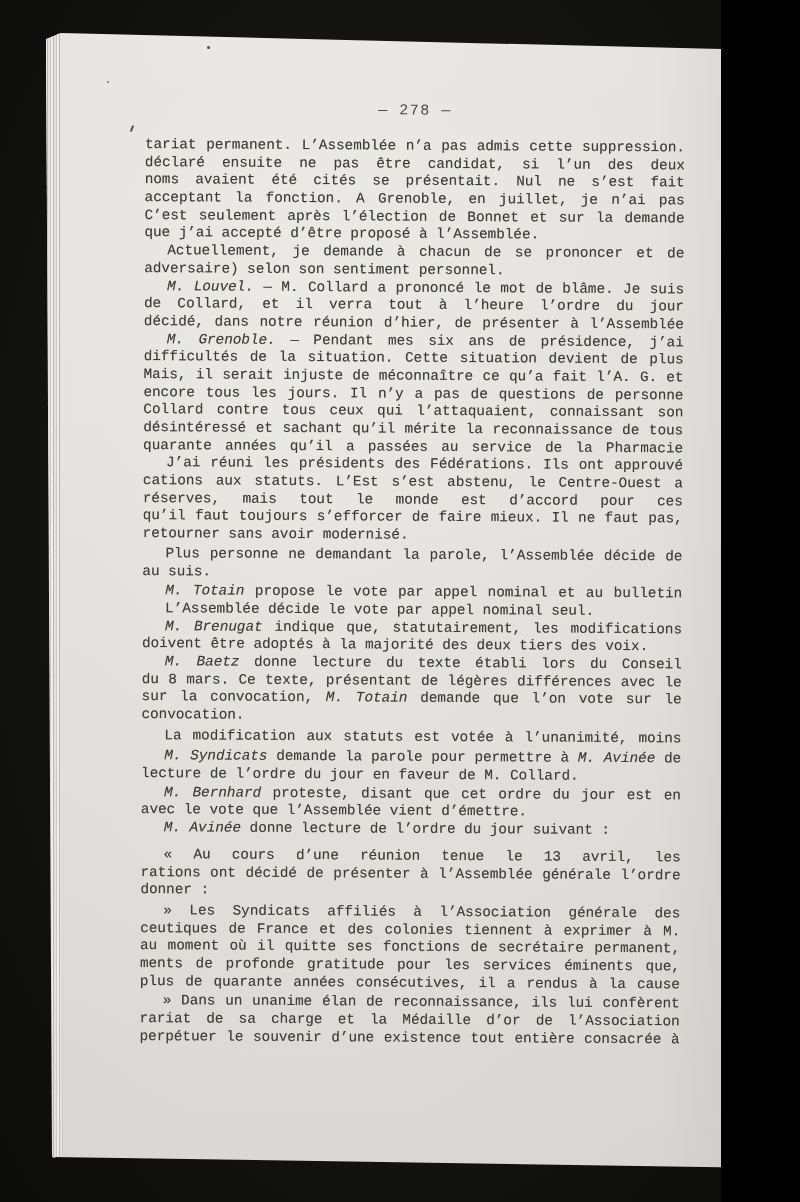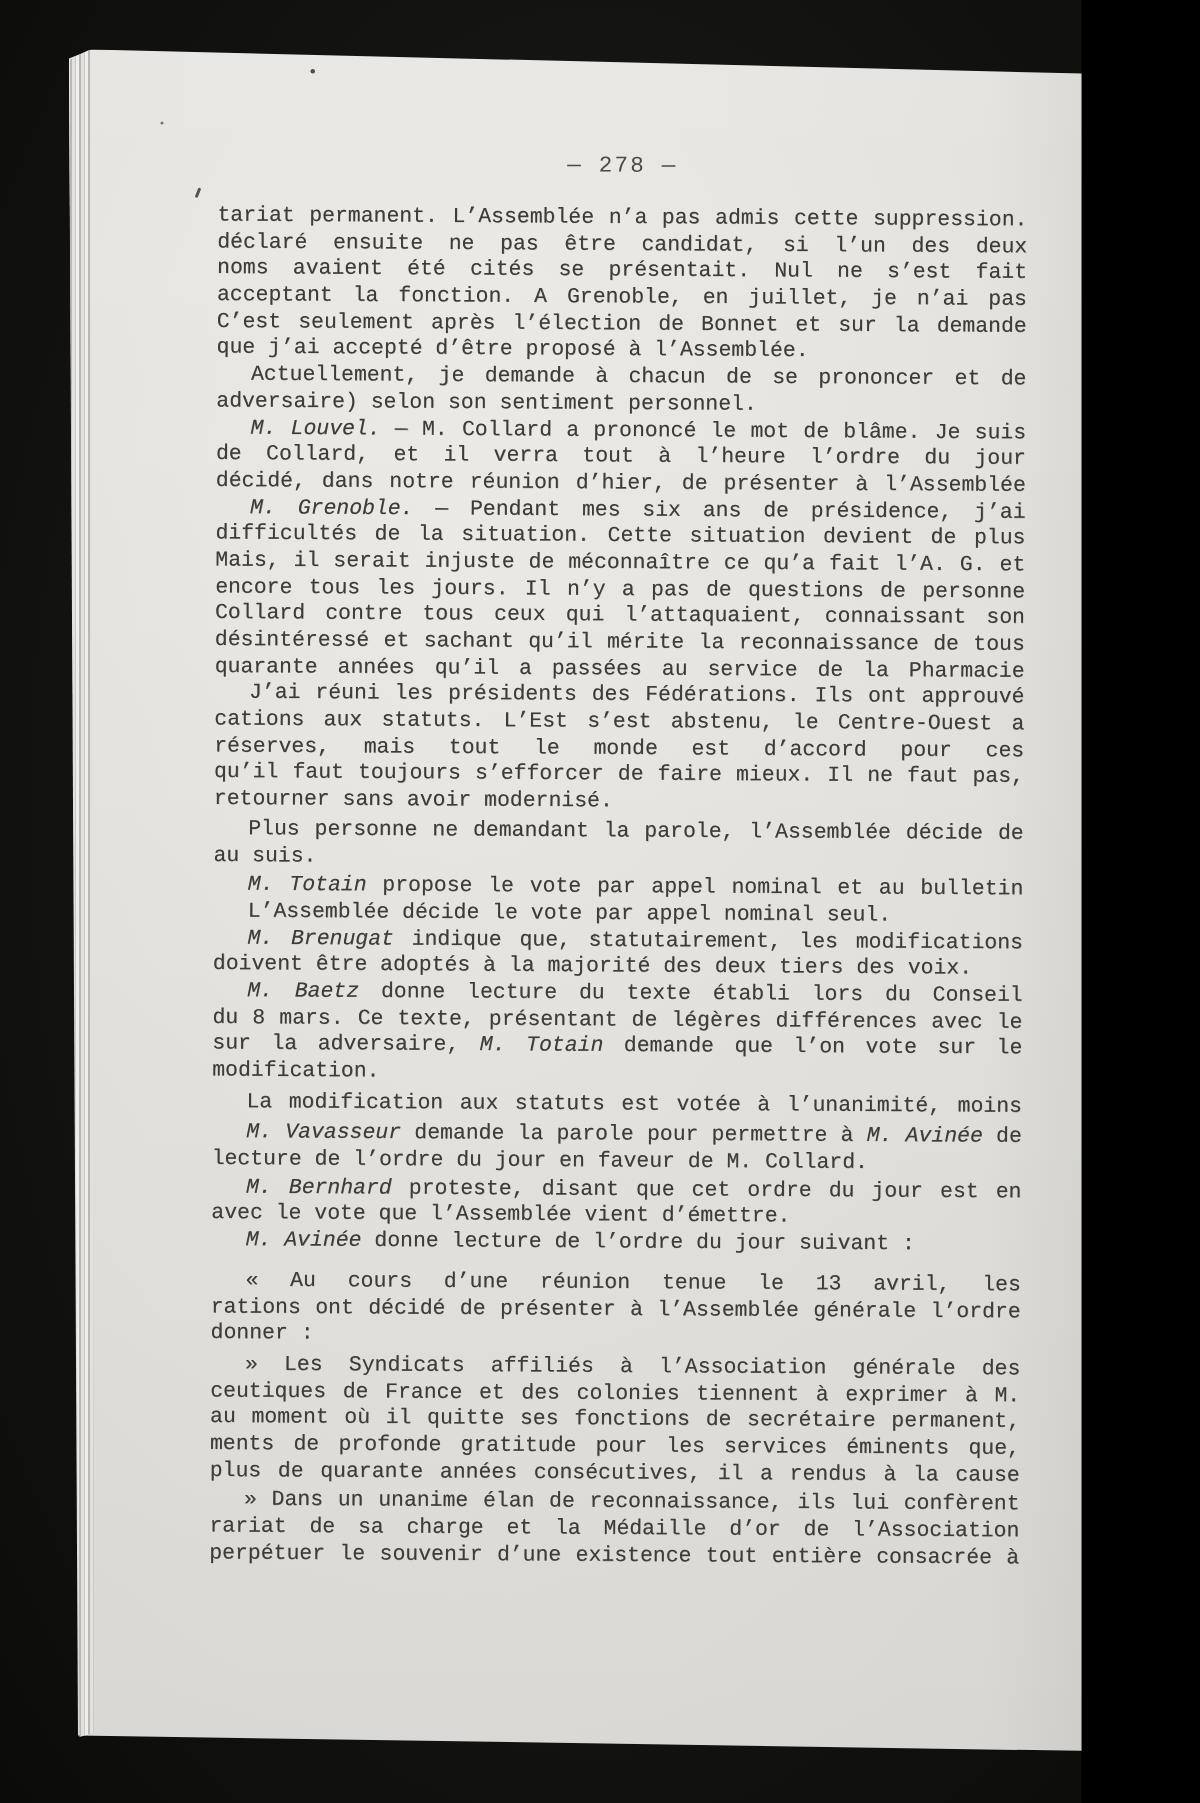"sur la adversaire," span { text: adversaire -> convocation }
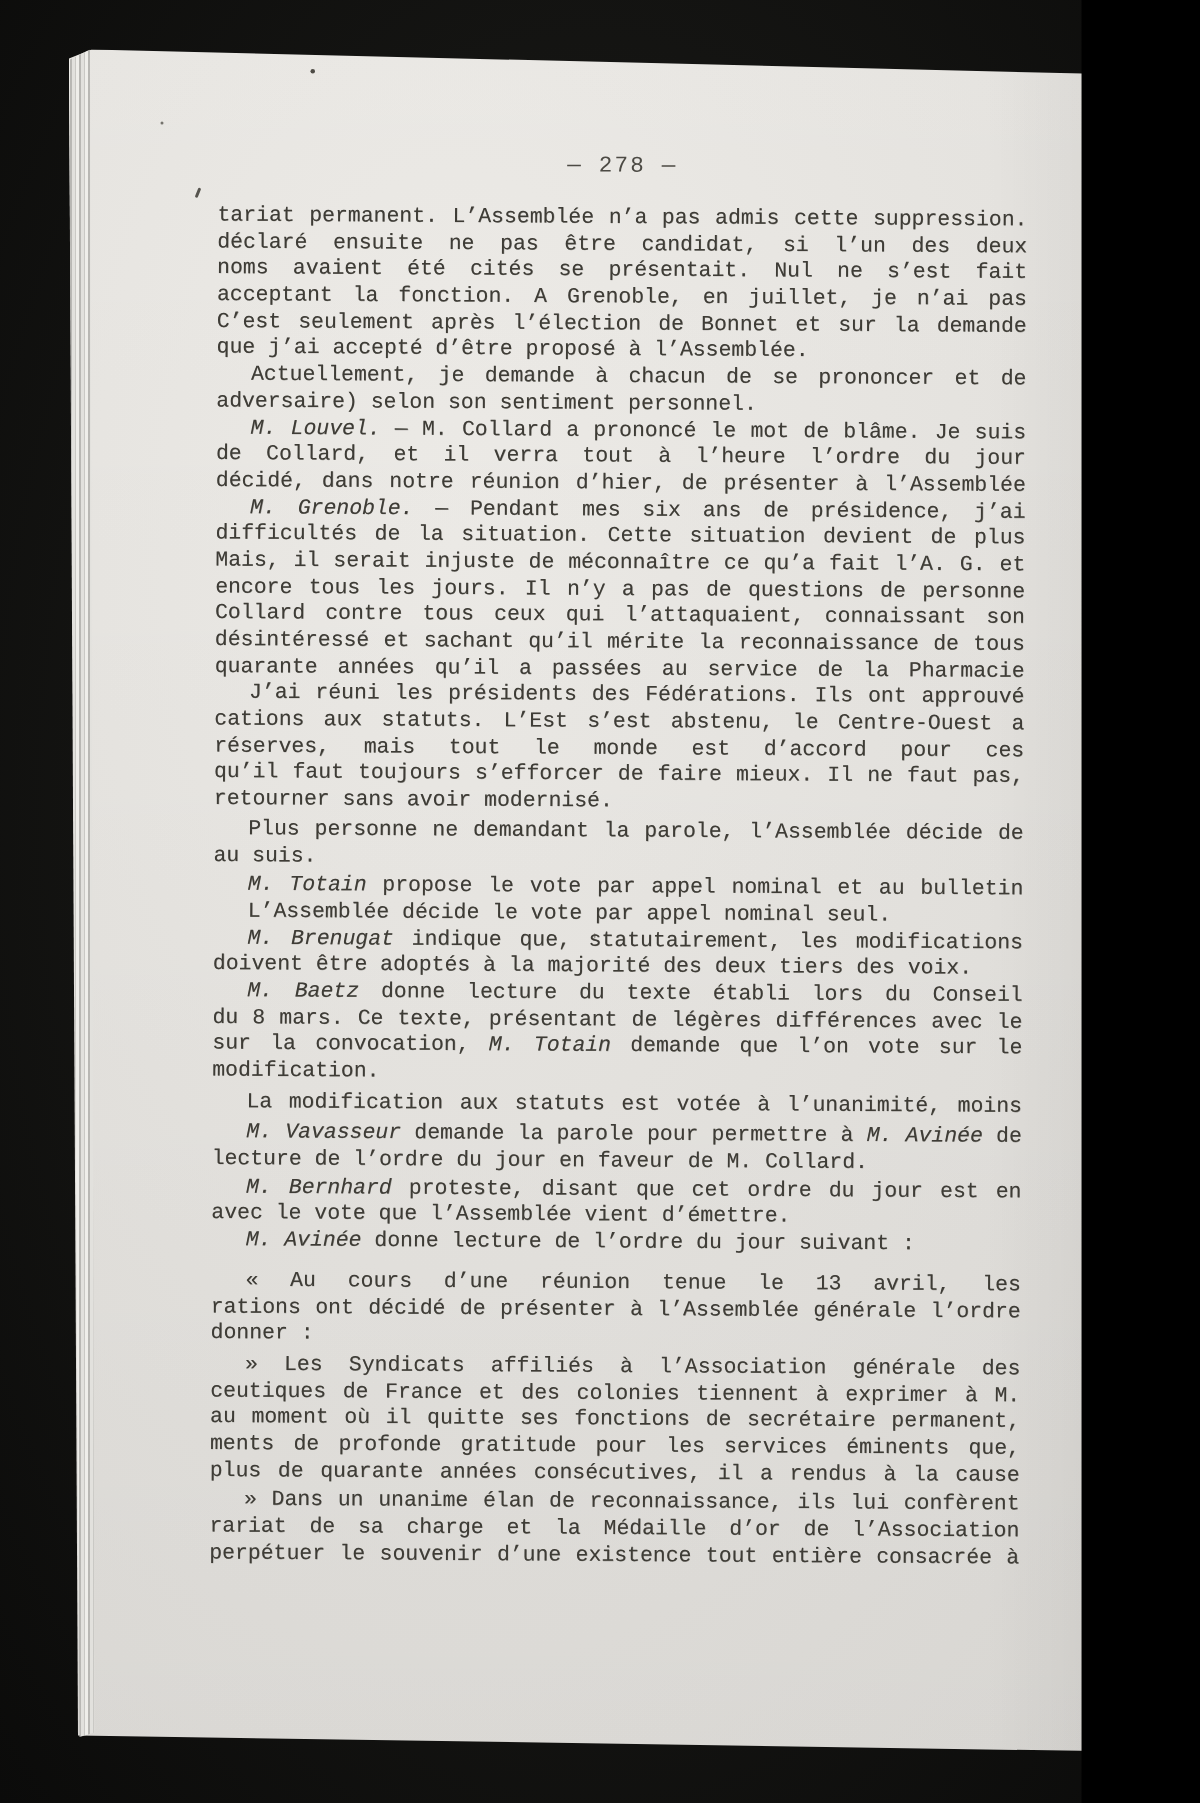"modification." span { text: modification -> convocation }
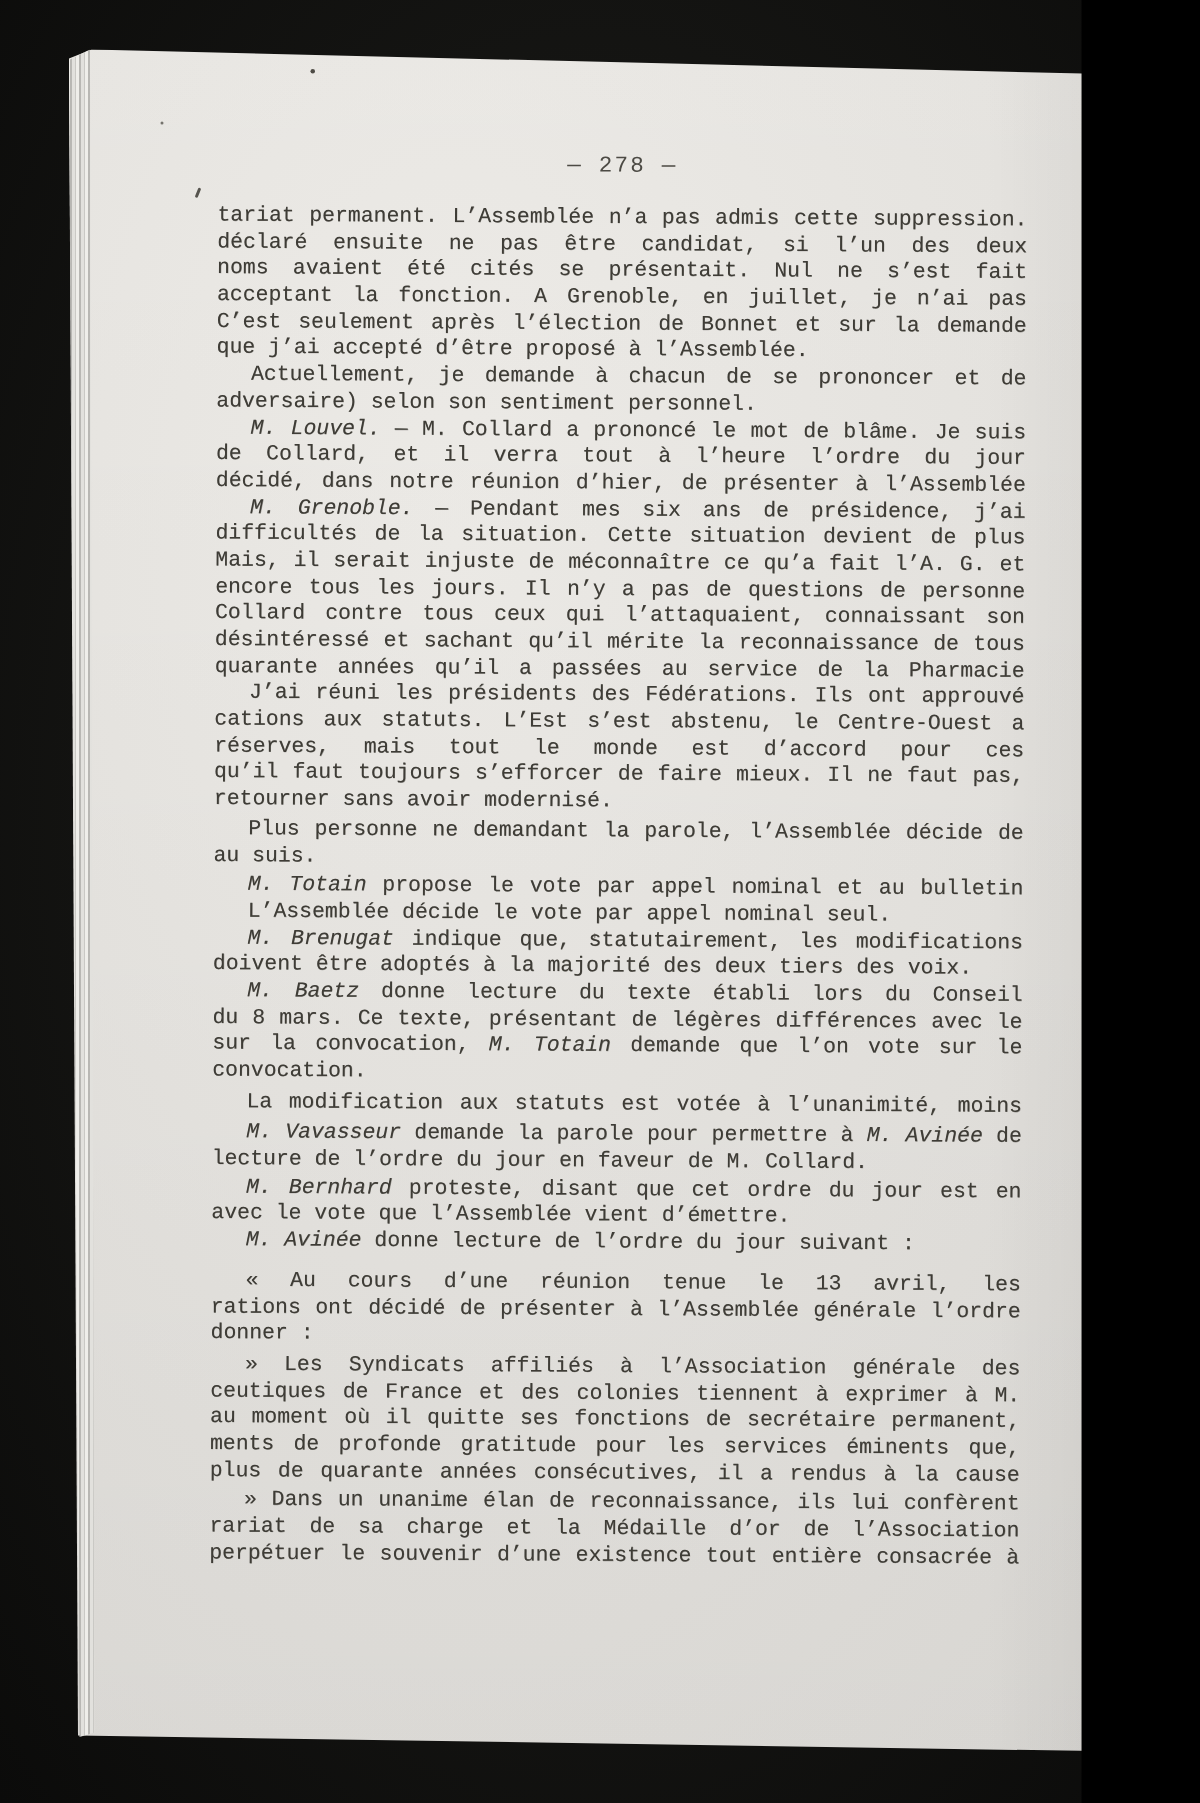"M. Vavasseur" em { text: Vavasseur -> Syndicats }
